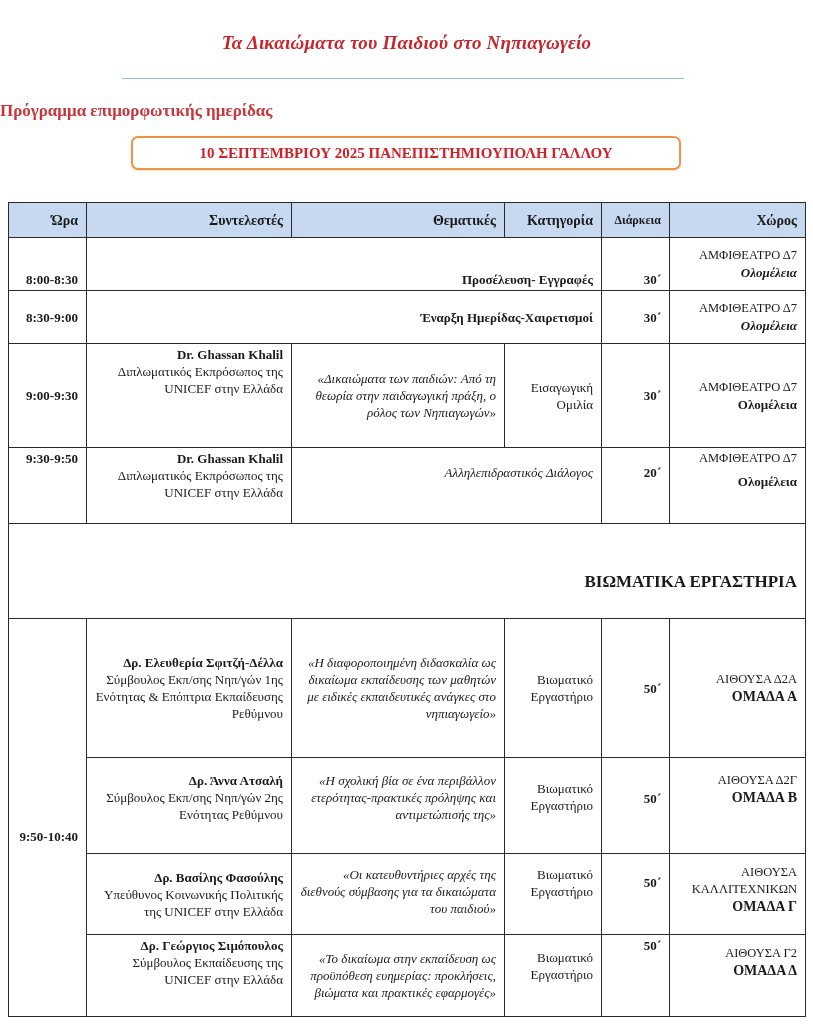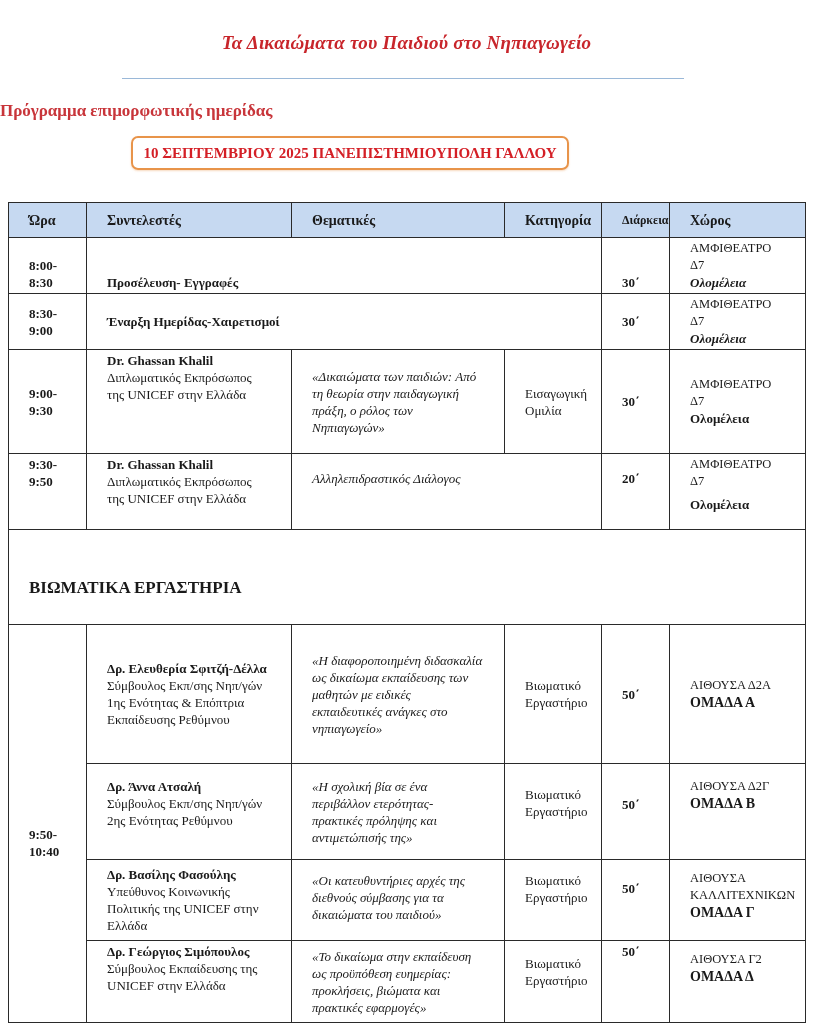"10 ΣΕΠΤΕΜΒΡΙΟΥ 2025 ΠΑΝΕΠΙΣΤΗΜΙΟΥΠΟΛΗ" .date-box { width: 438px -> 550px }
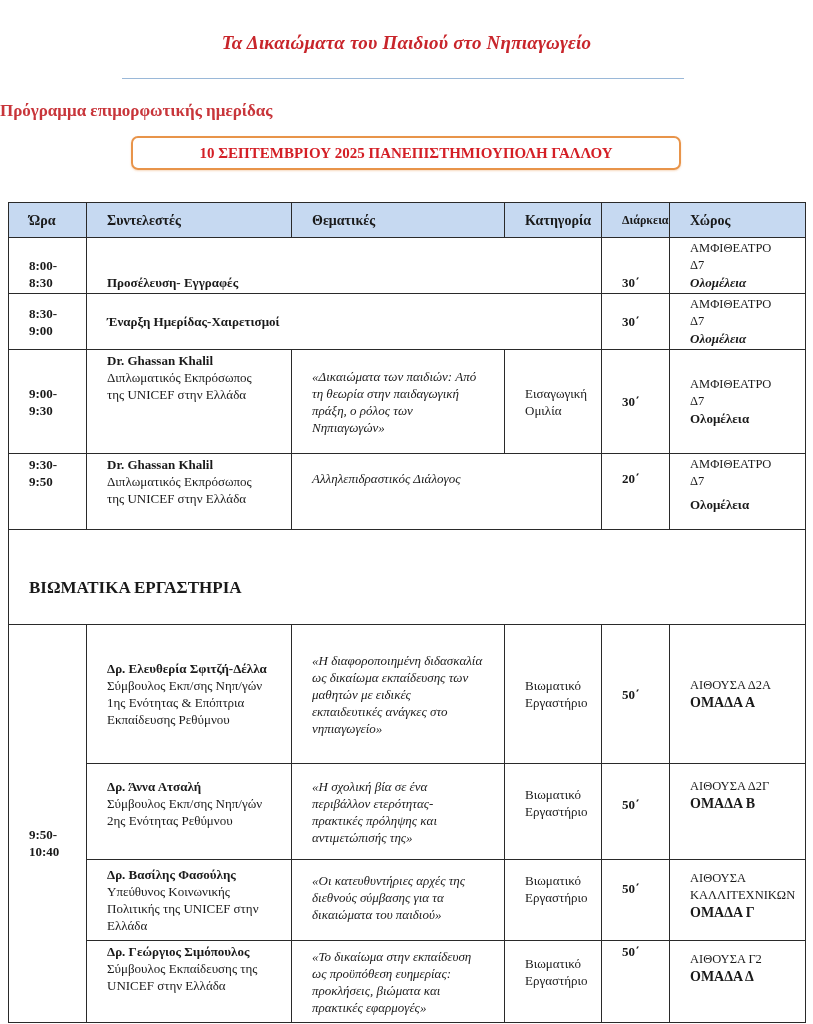"Ώρα" table.schedule td, table.schedule th { padding: 2px 20px -> 2px 8px; text-align: left -> right }
